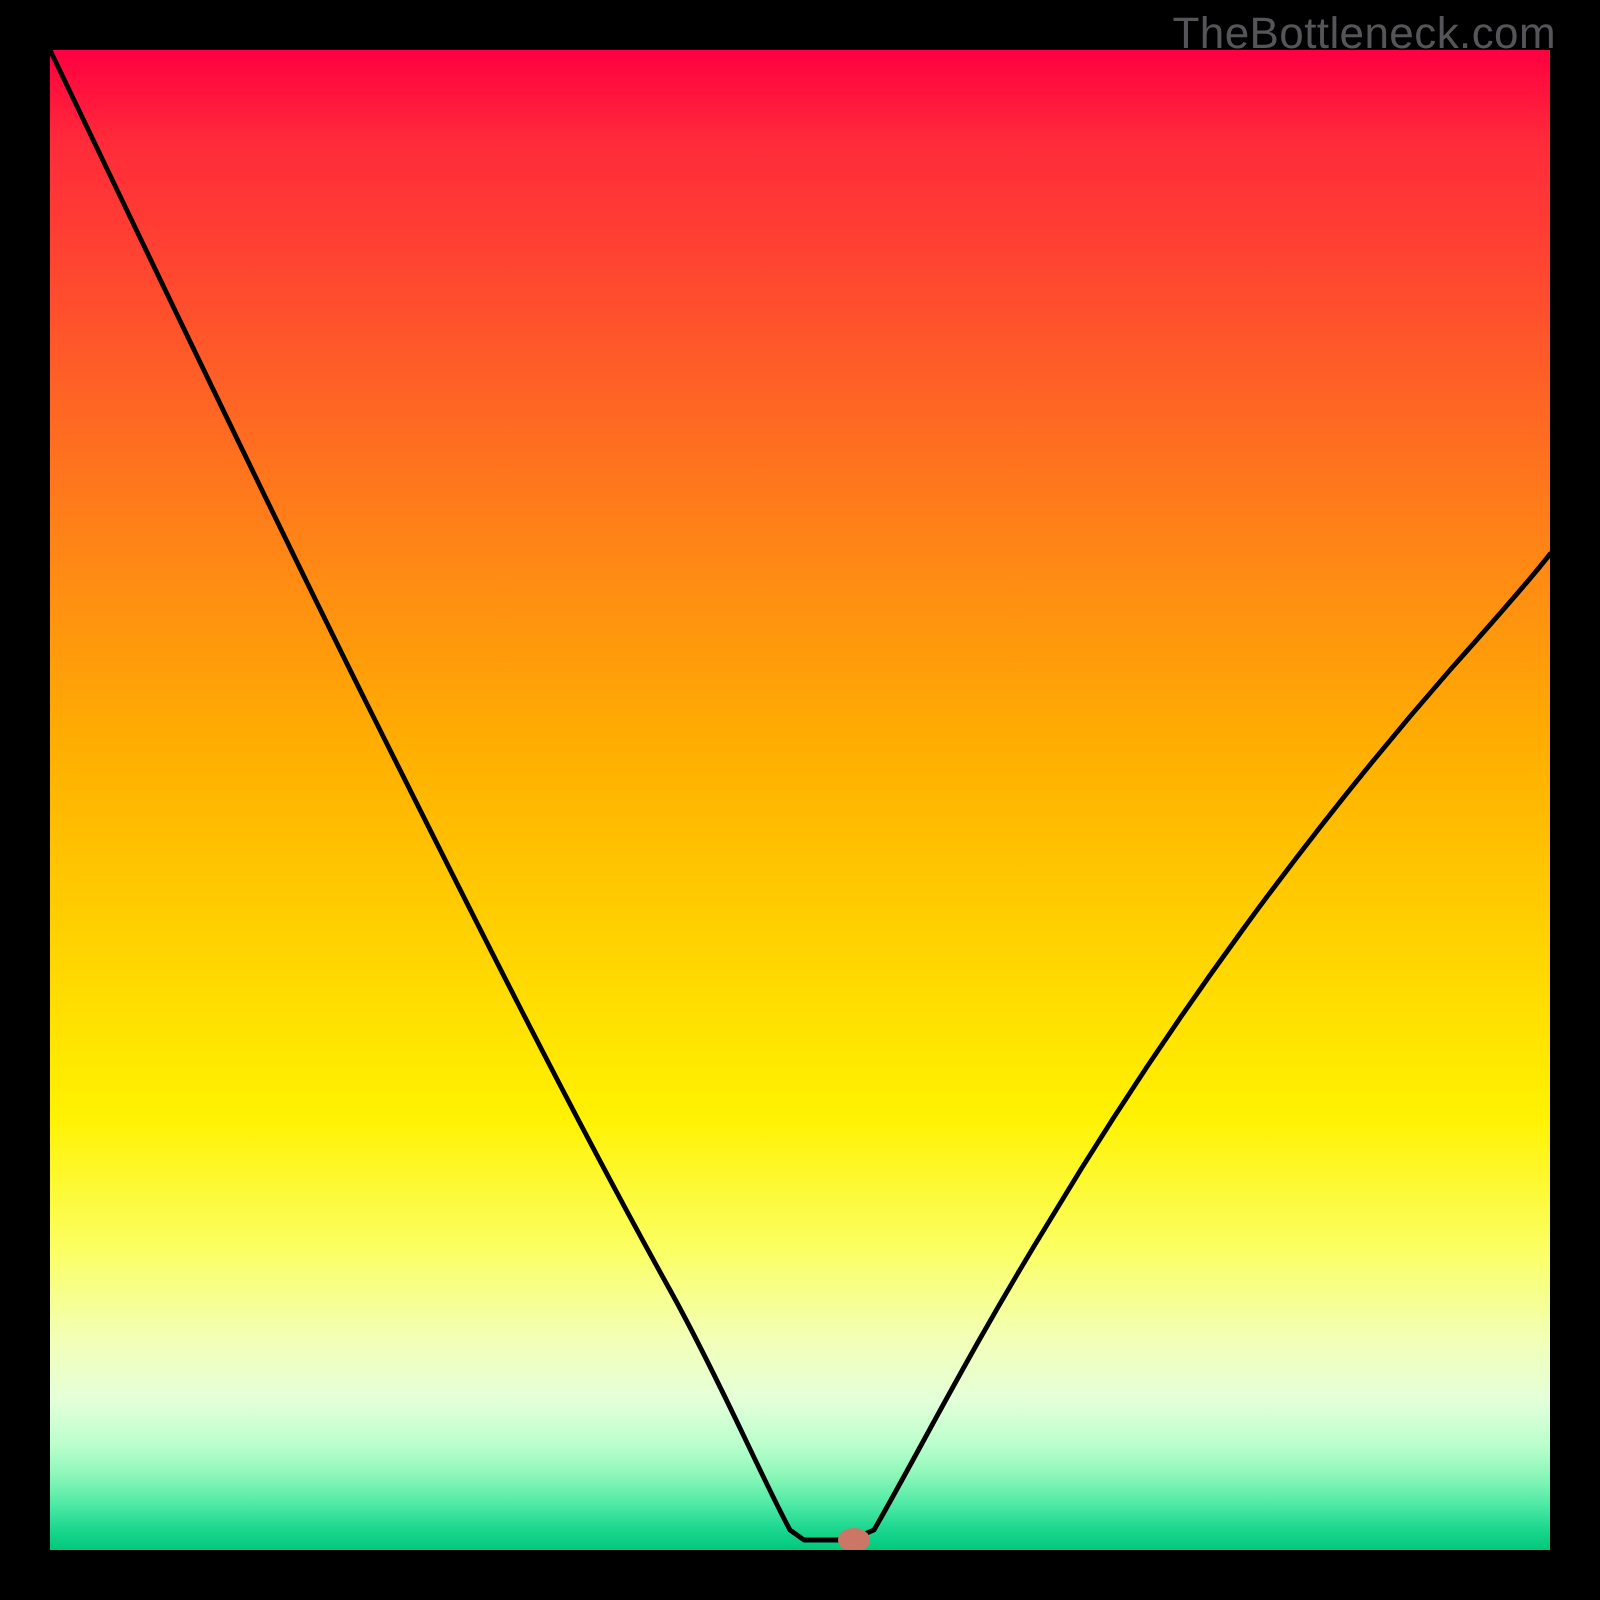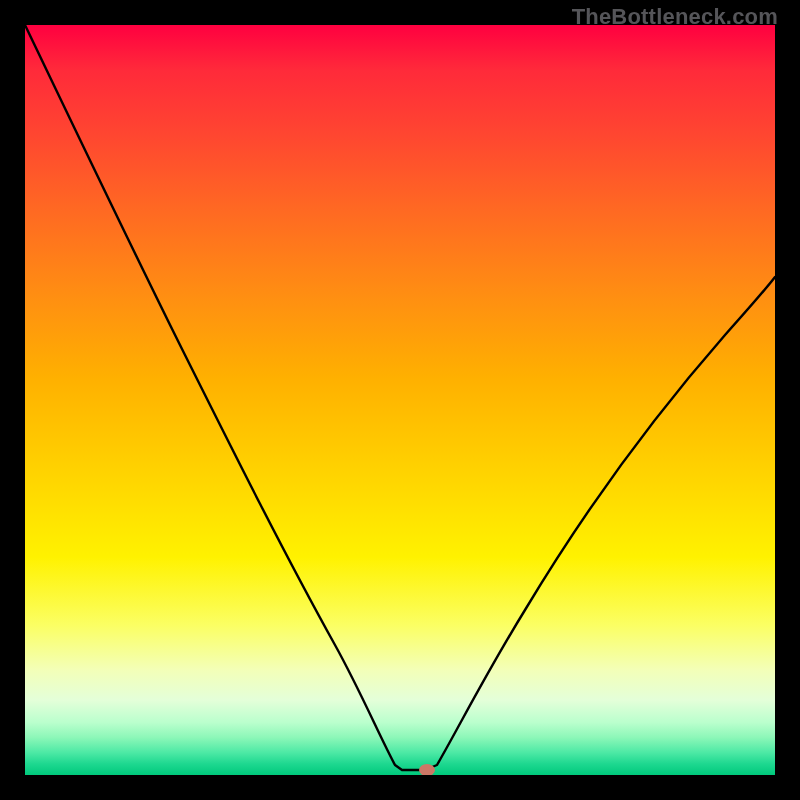"TheBottleneck.com" .watermark { font-weight: 700 -> 400 }
